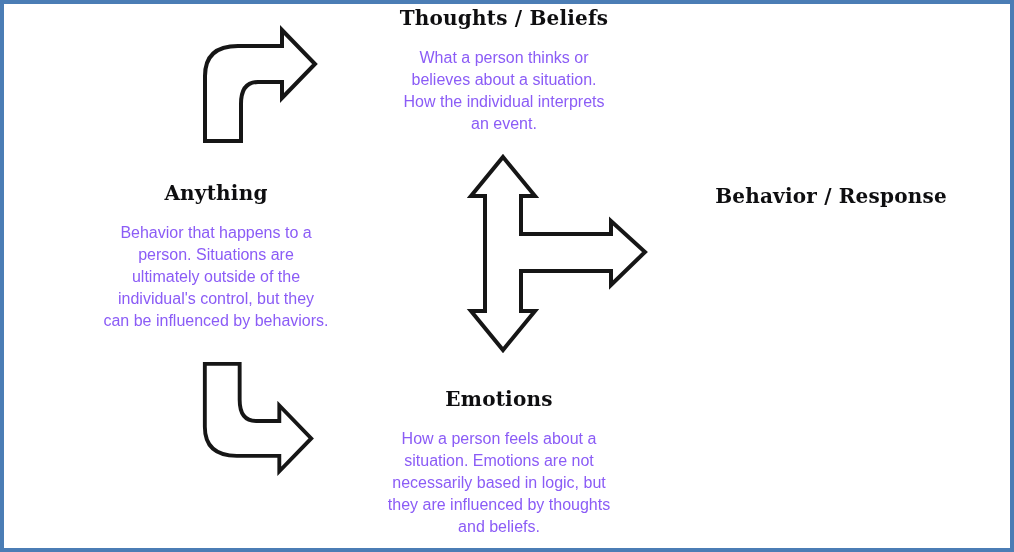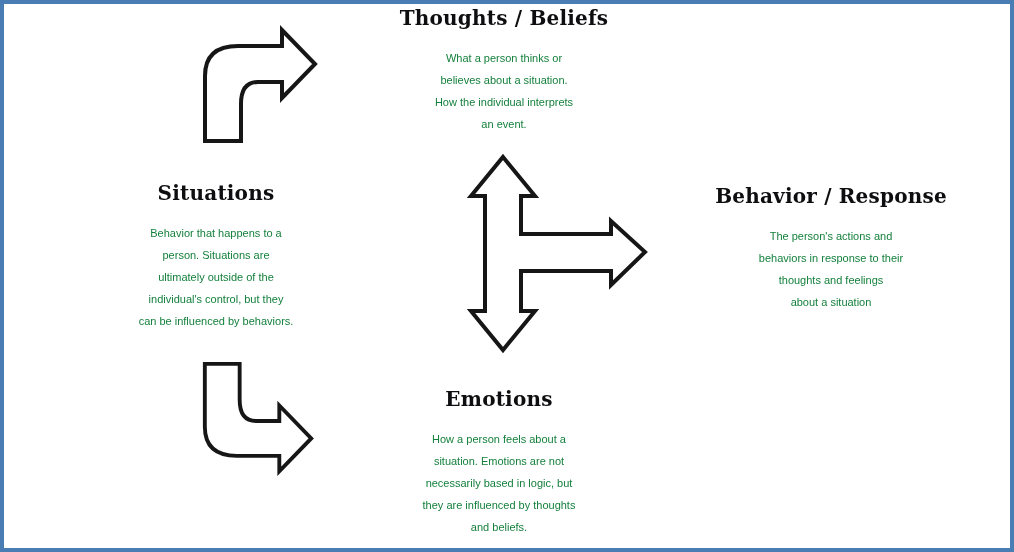"What a person thinks or" .node-body { color: #15803d -> #8b5cf6; font-size: 11px -> 16px }
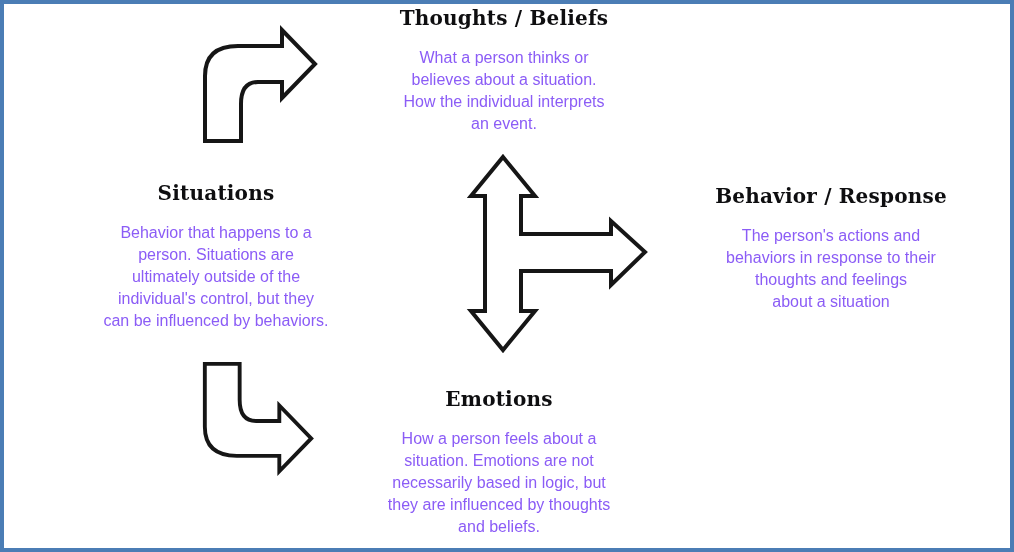"Situations" h2.node-title { text: Situations -> Anything }
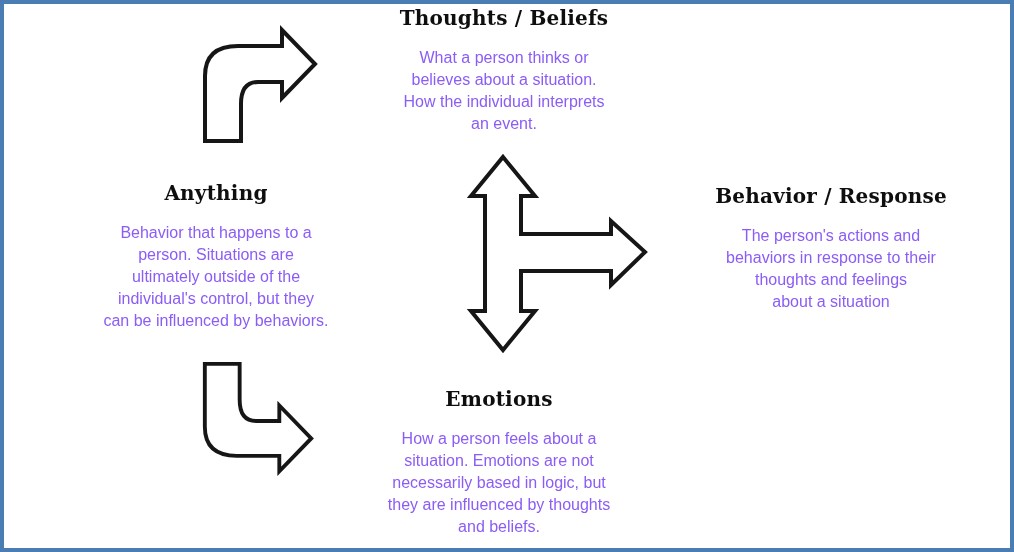"The person's actions and" p.node-body { html: <p>The person's actions and behaviors in response to their thoughts and feelings about a situation</p> -> none }
